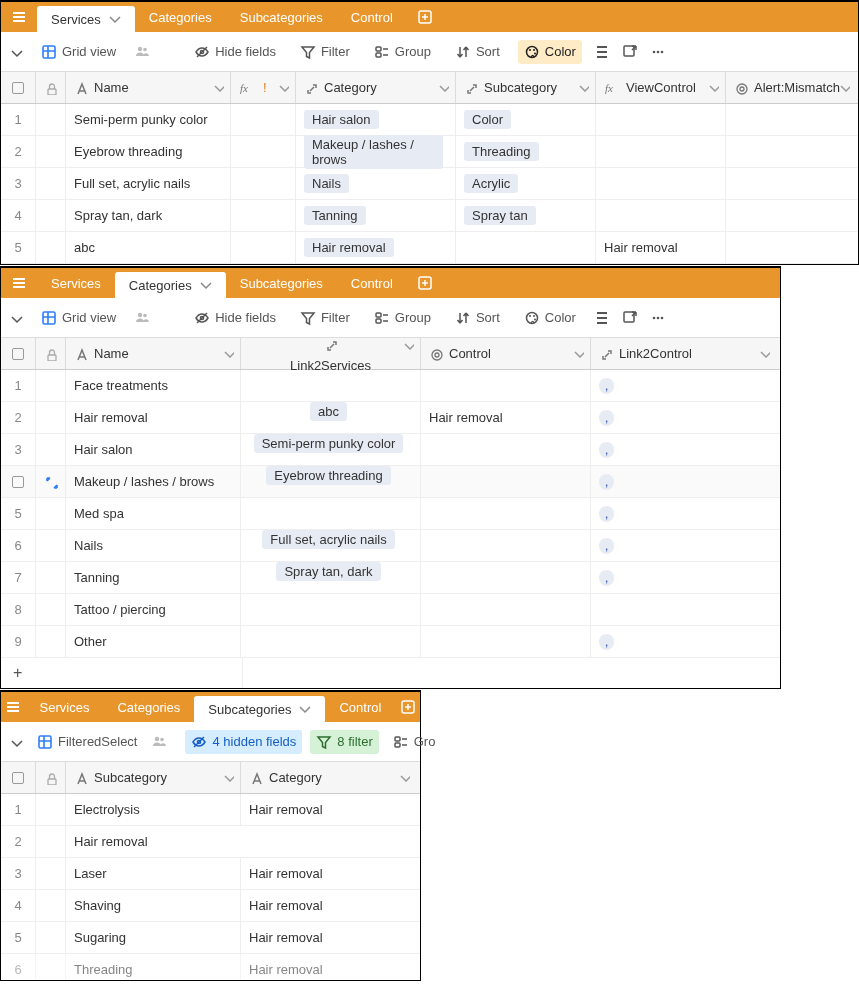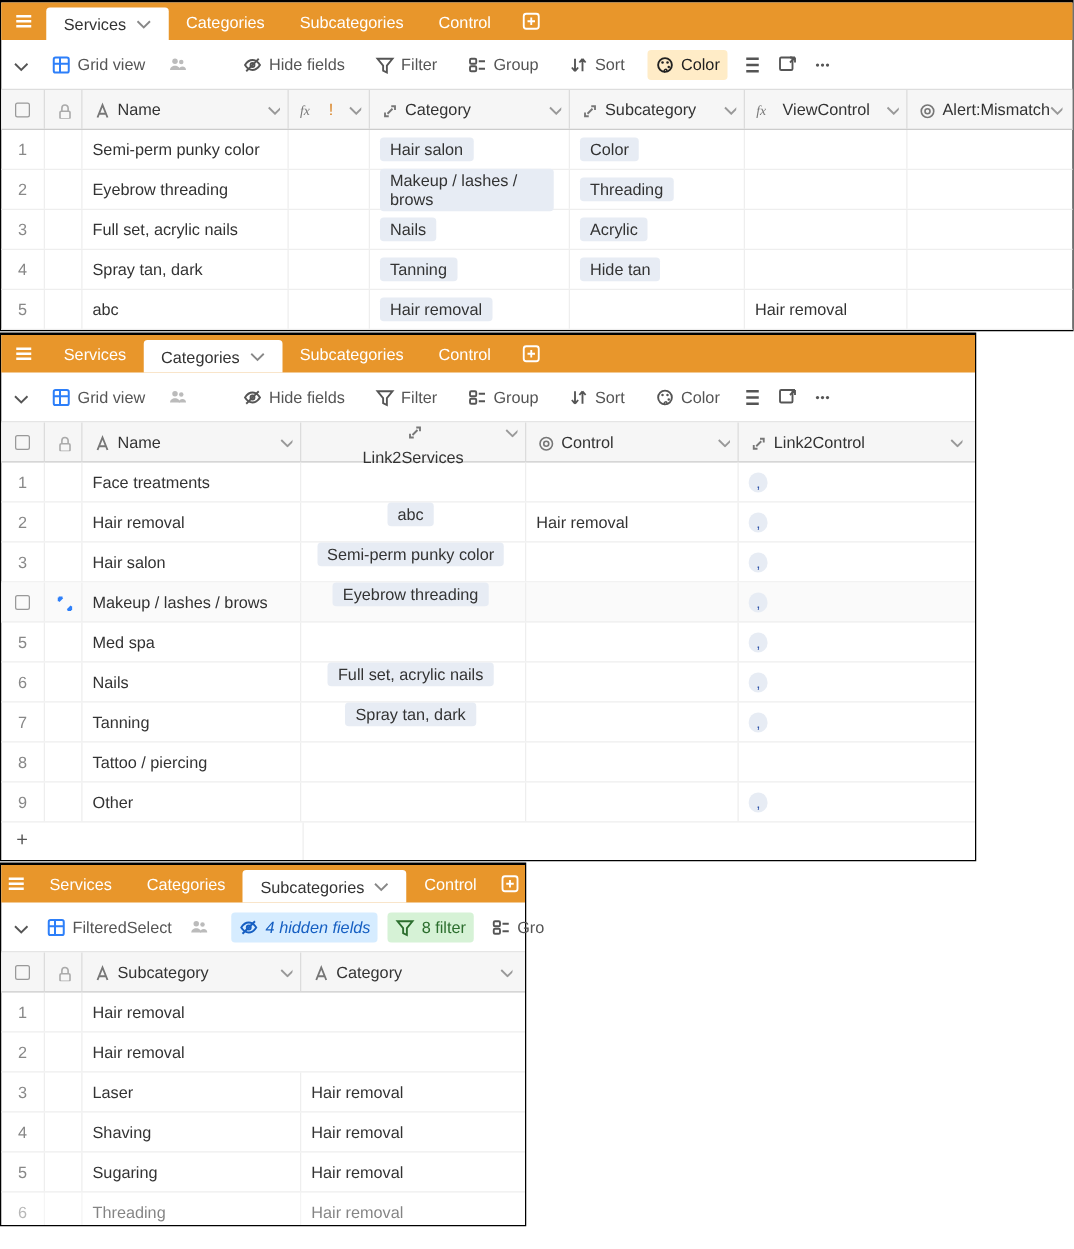"Hide tan" span.pill { text: Hide -> Spray }
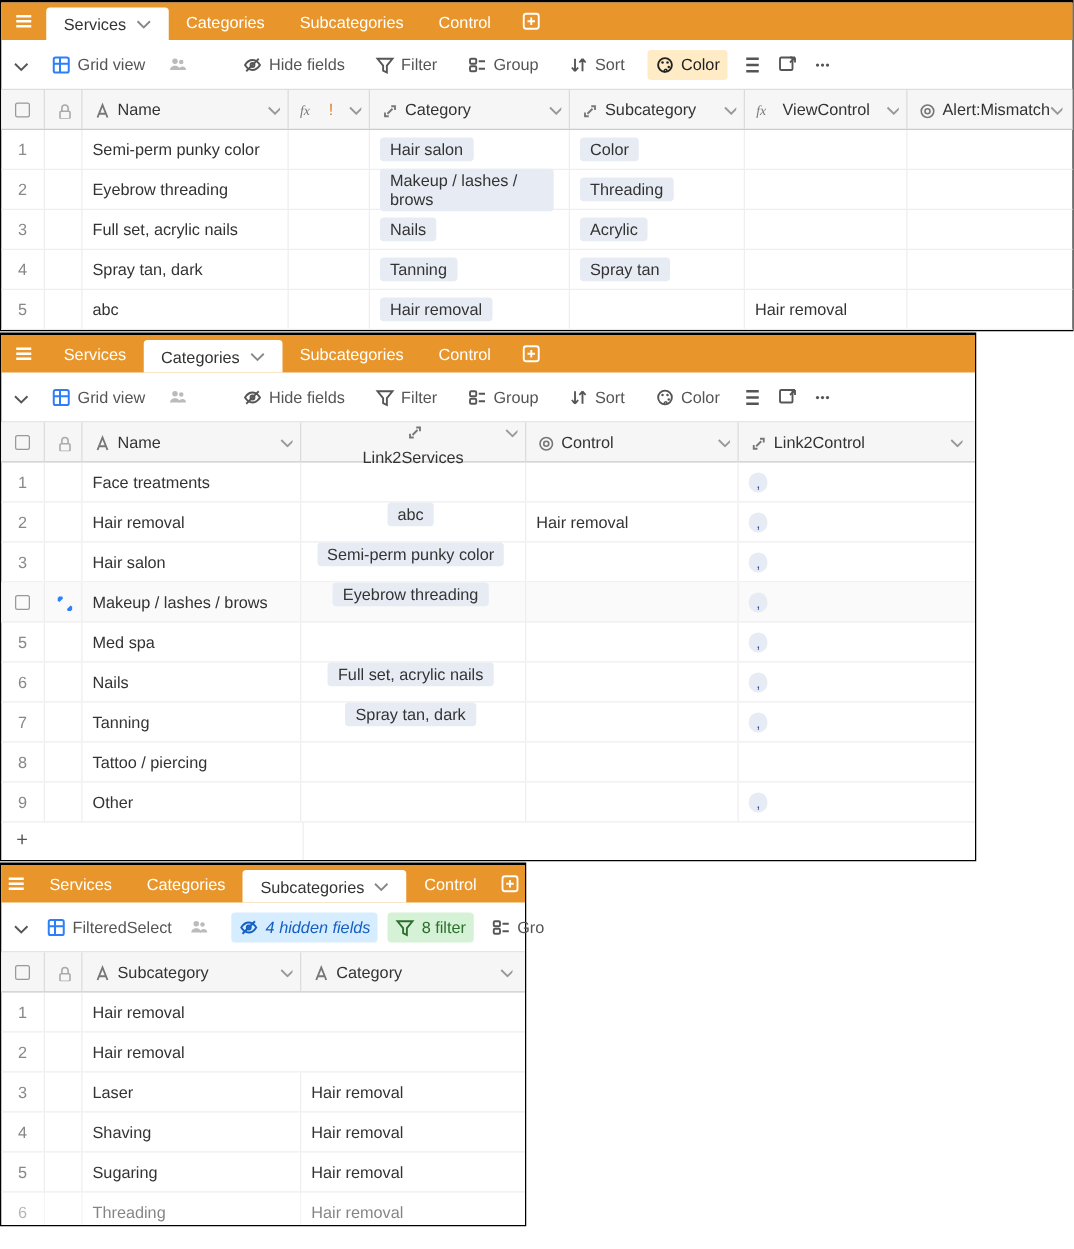"4 hidden fields" .tb-item.hl-blue { font-style: italic -> none }
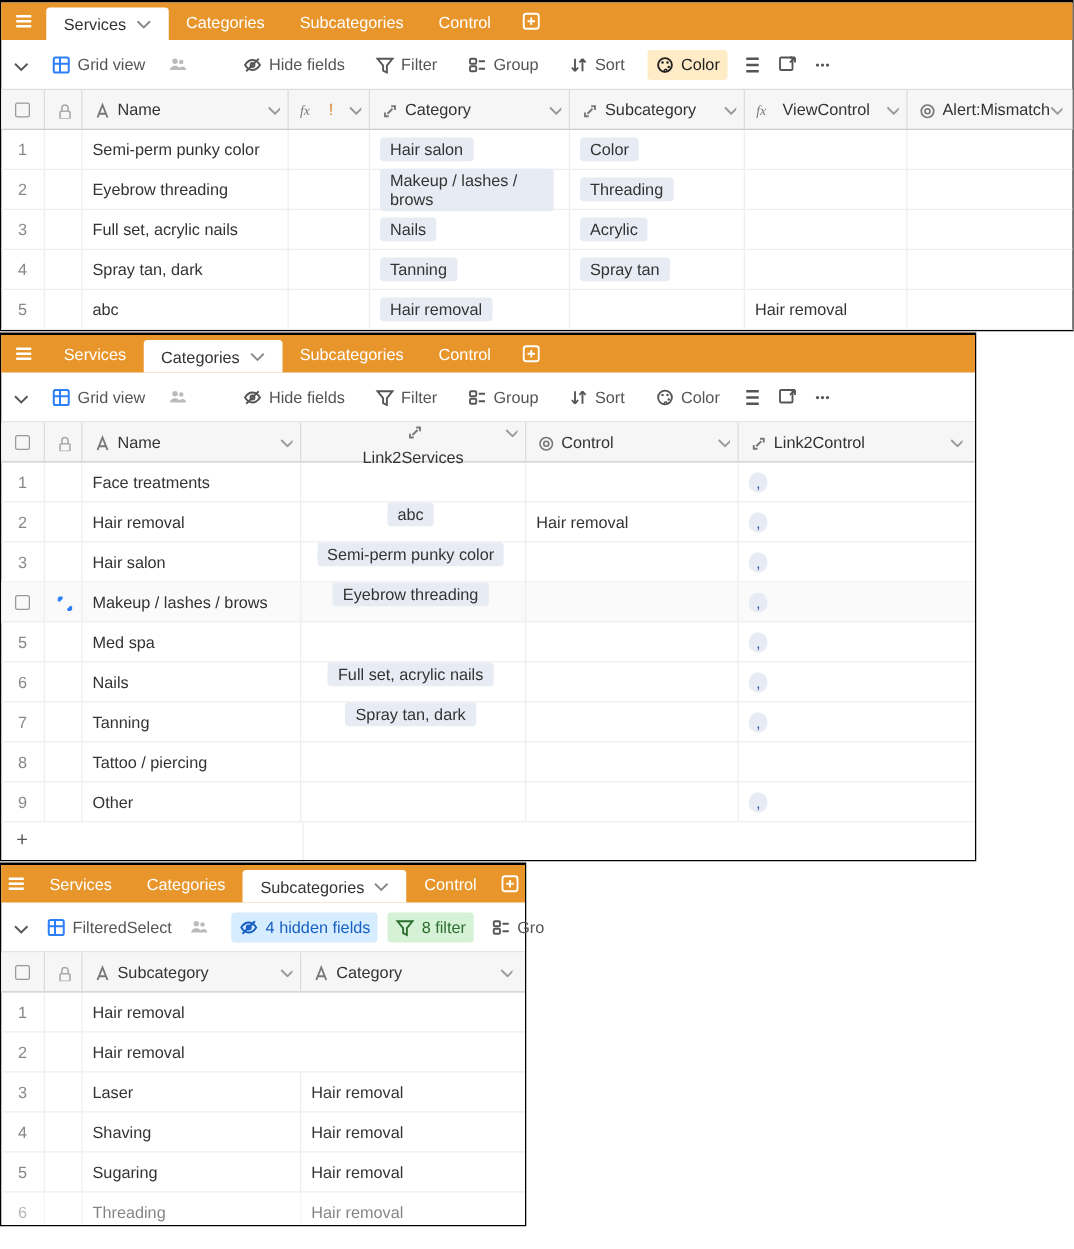"Electrolysis" div.rcell { html: none -> <div>Electrolysis</div> }
